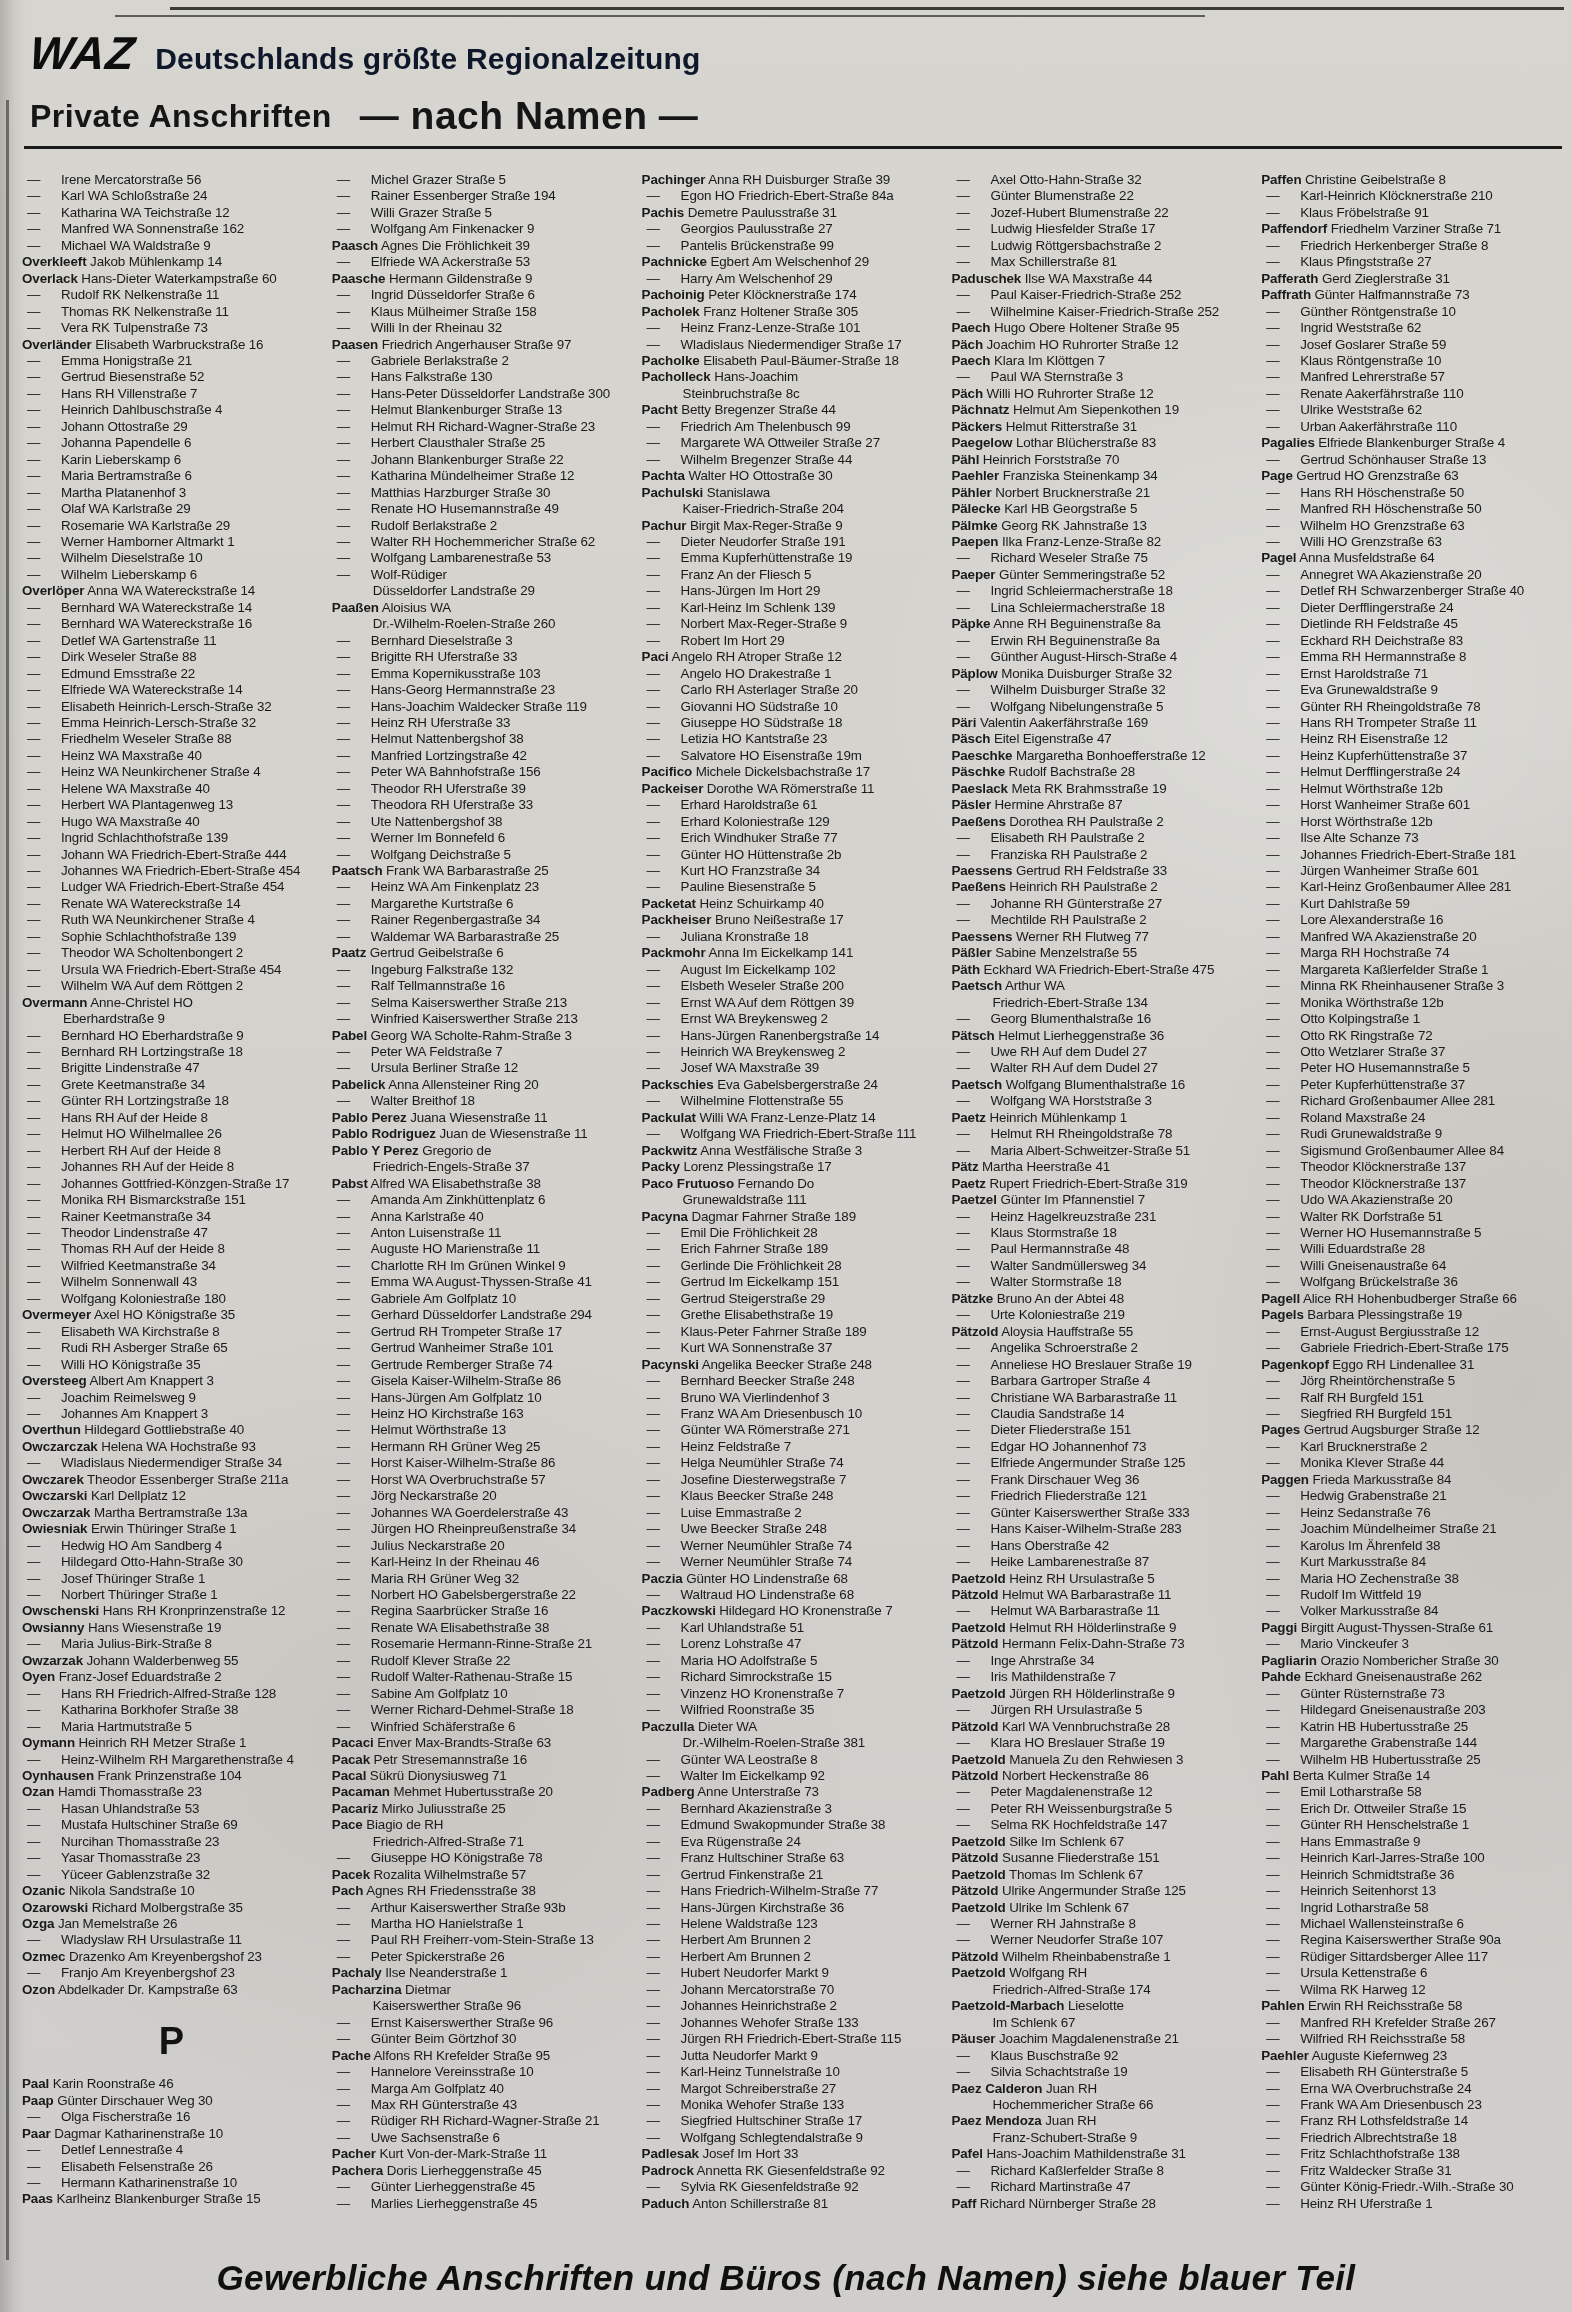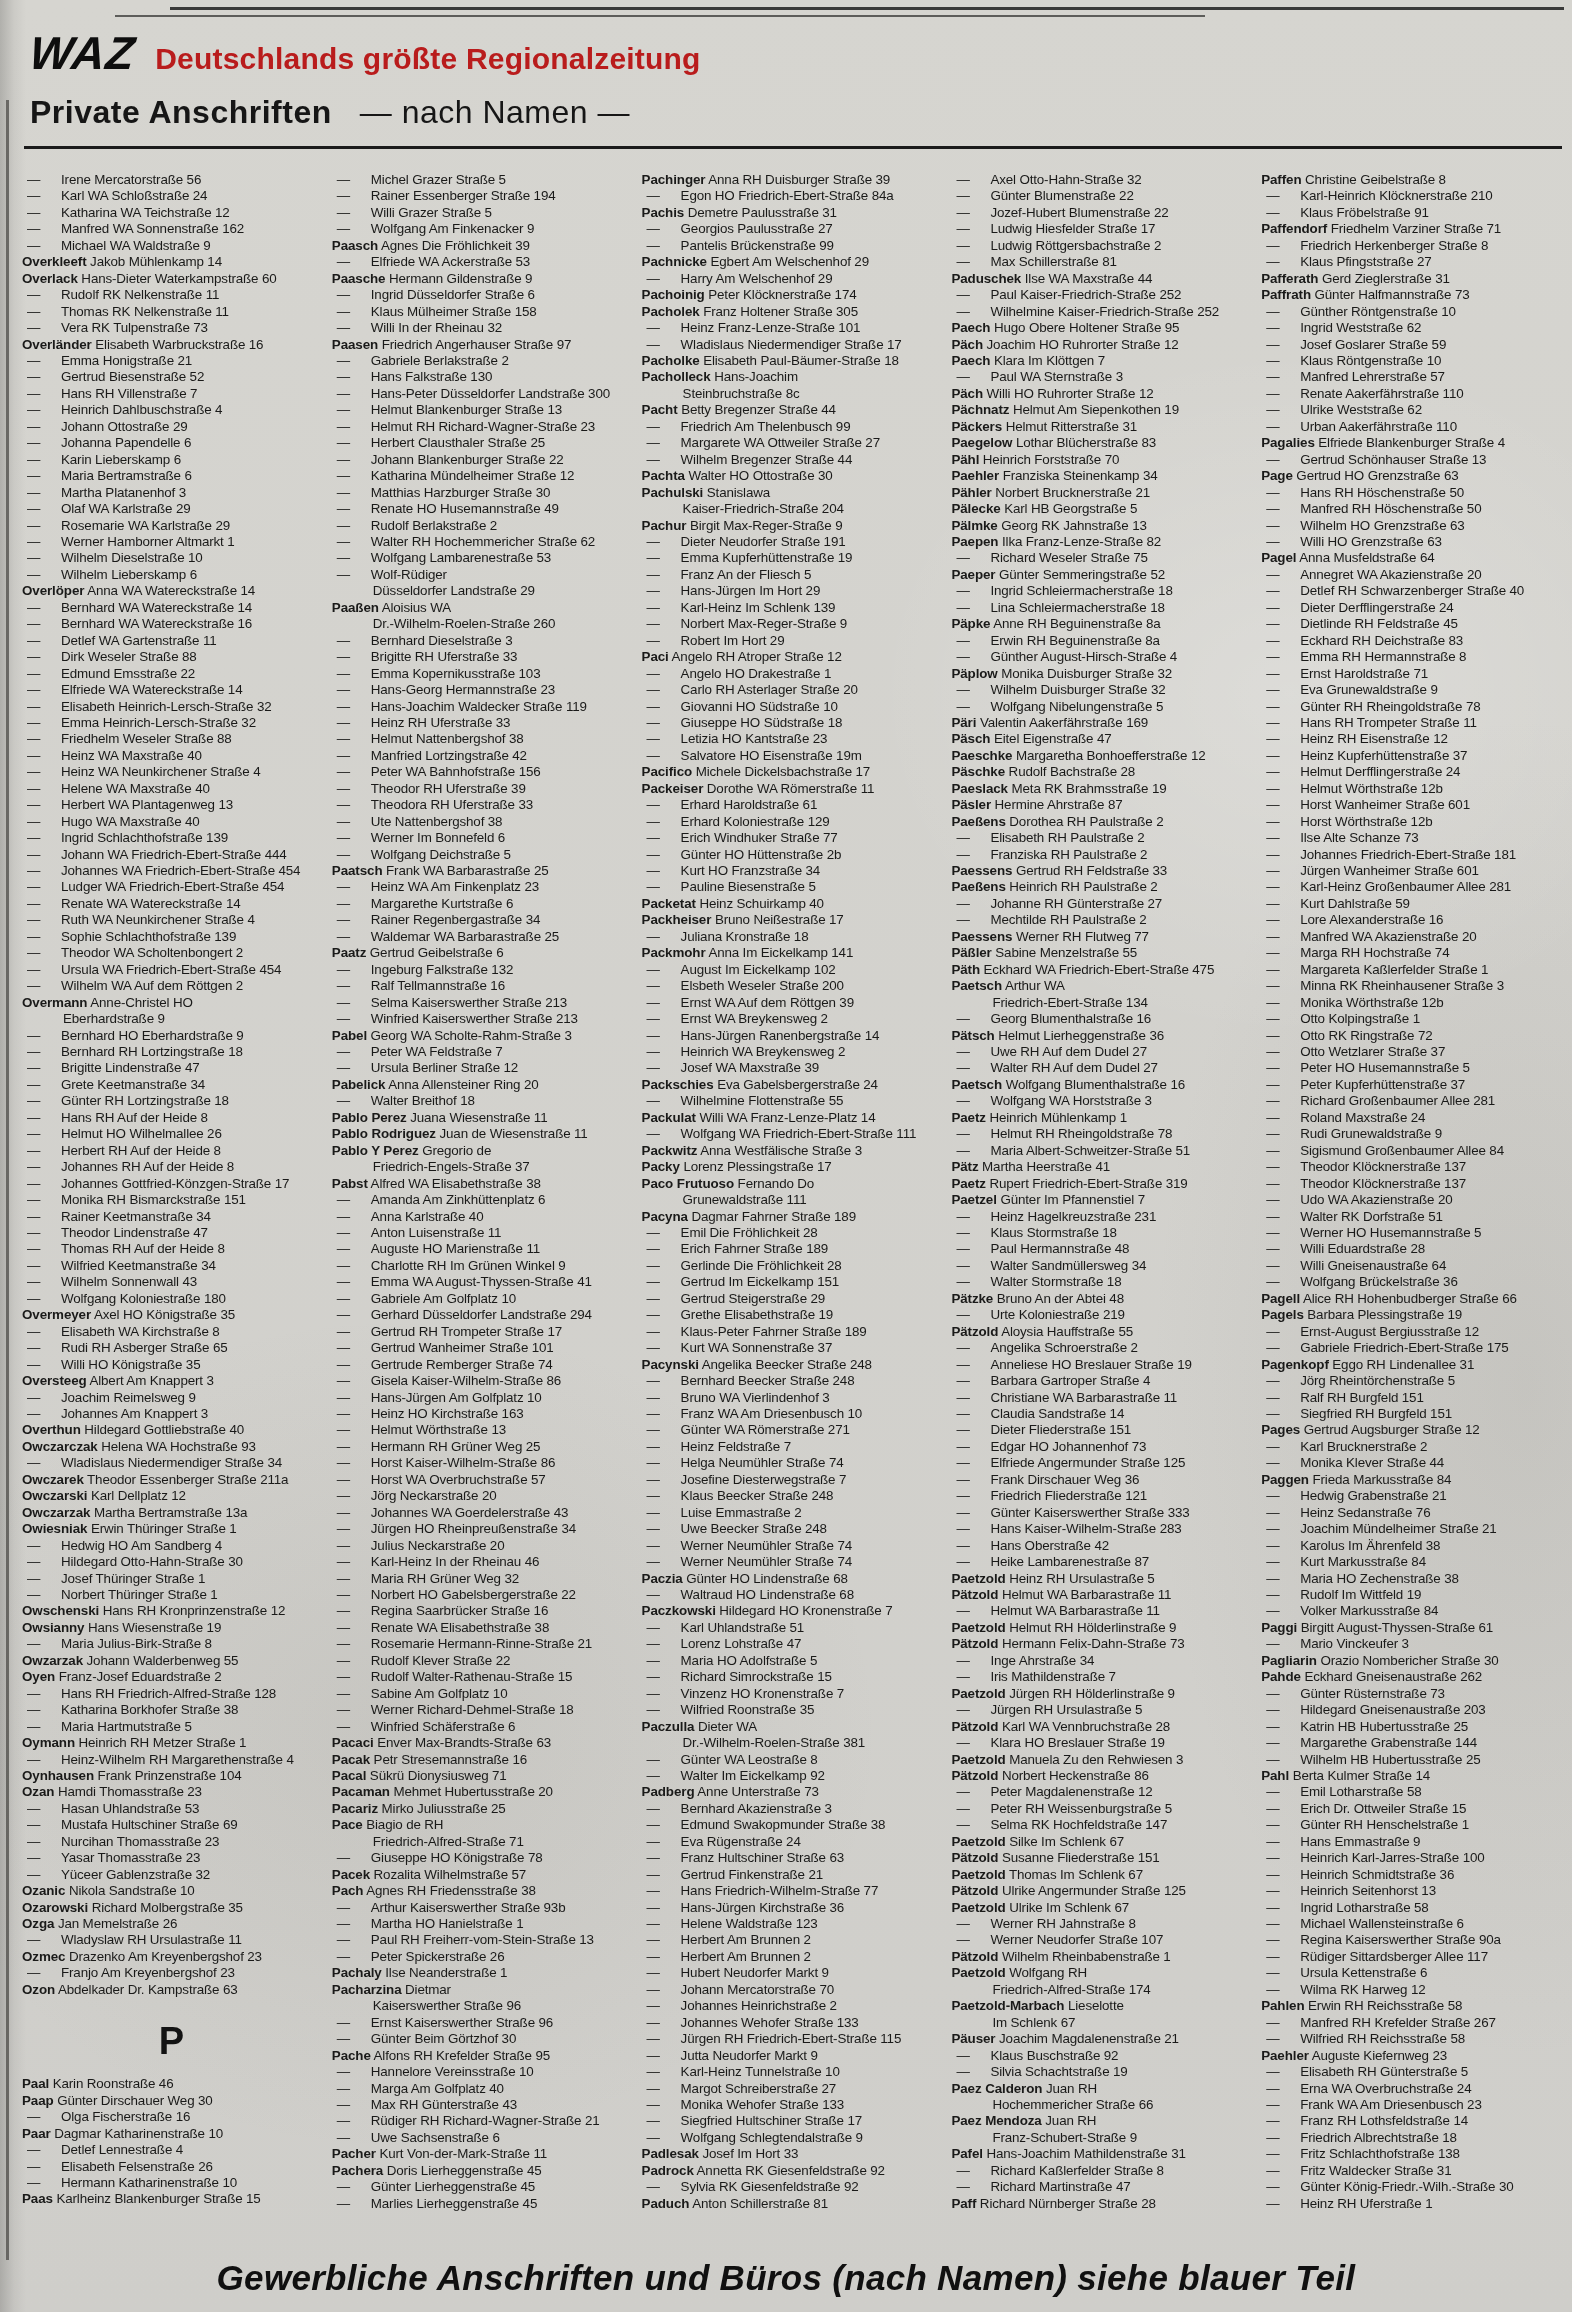"Deutschlands größte Regionalzeitung" .waz-tagline { color: #b91c1c -> #0f172a }
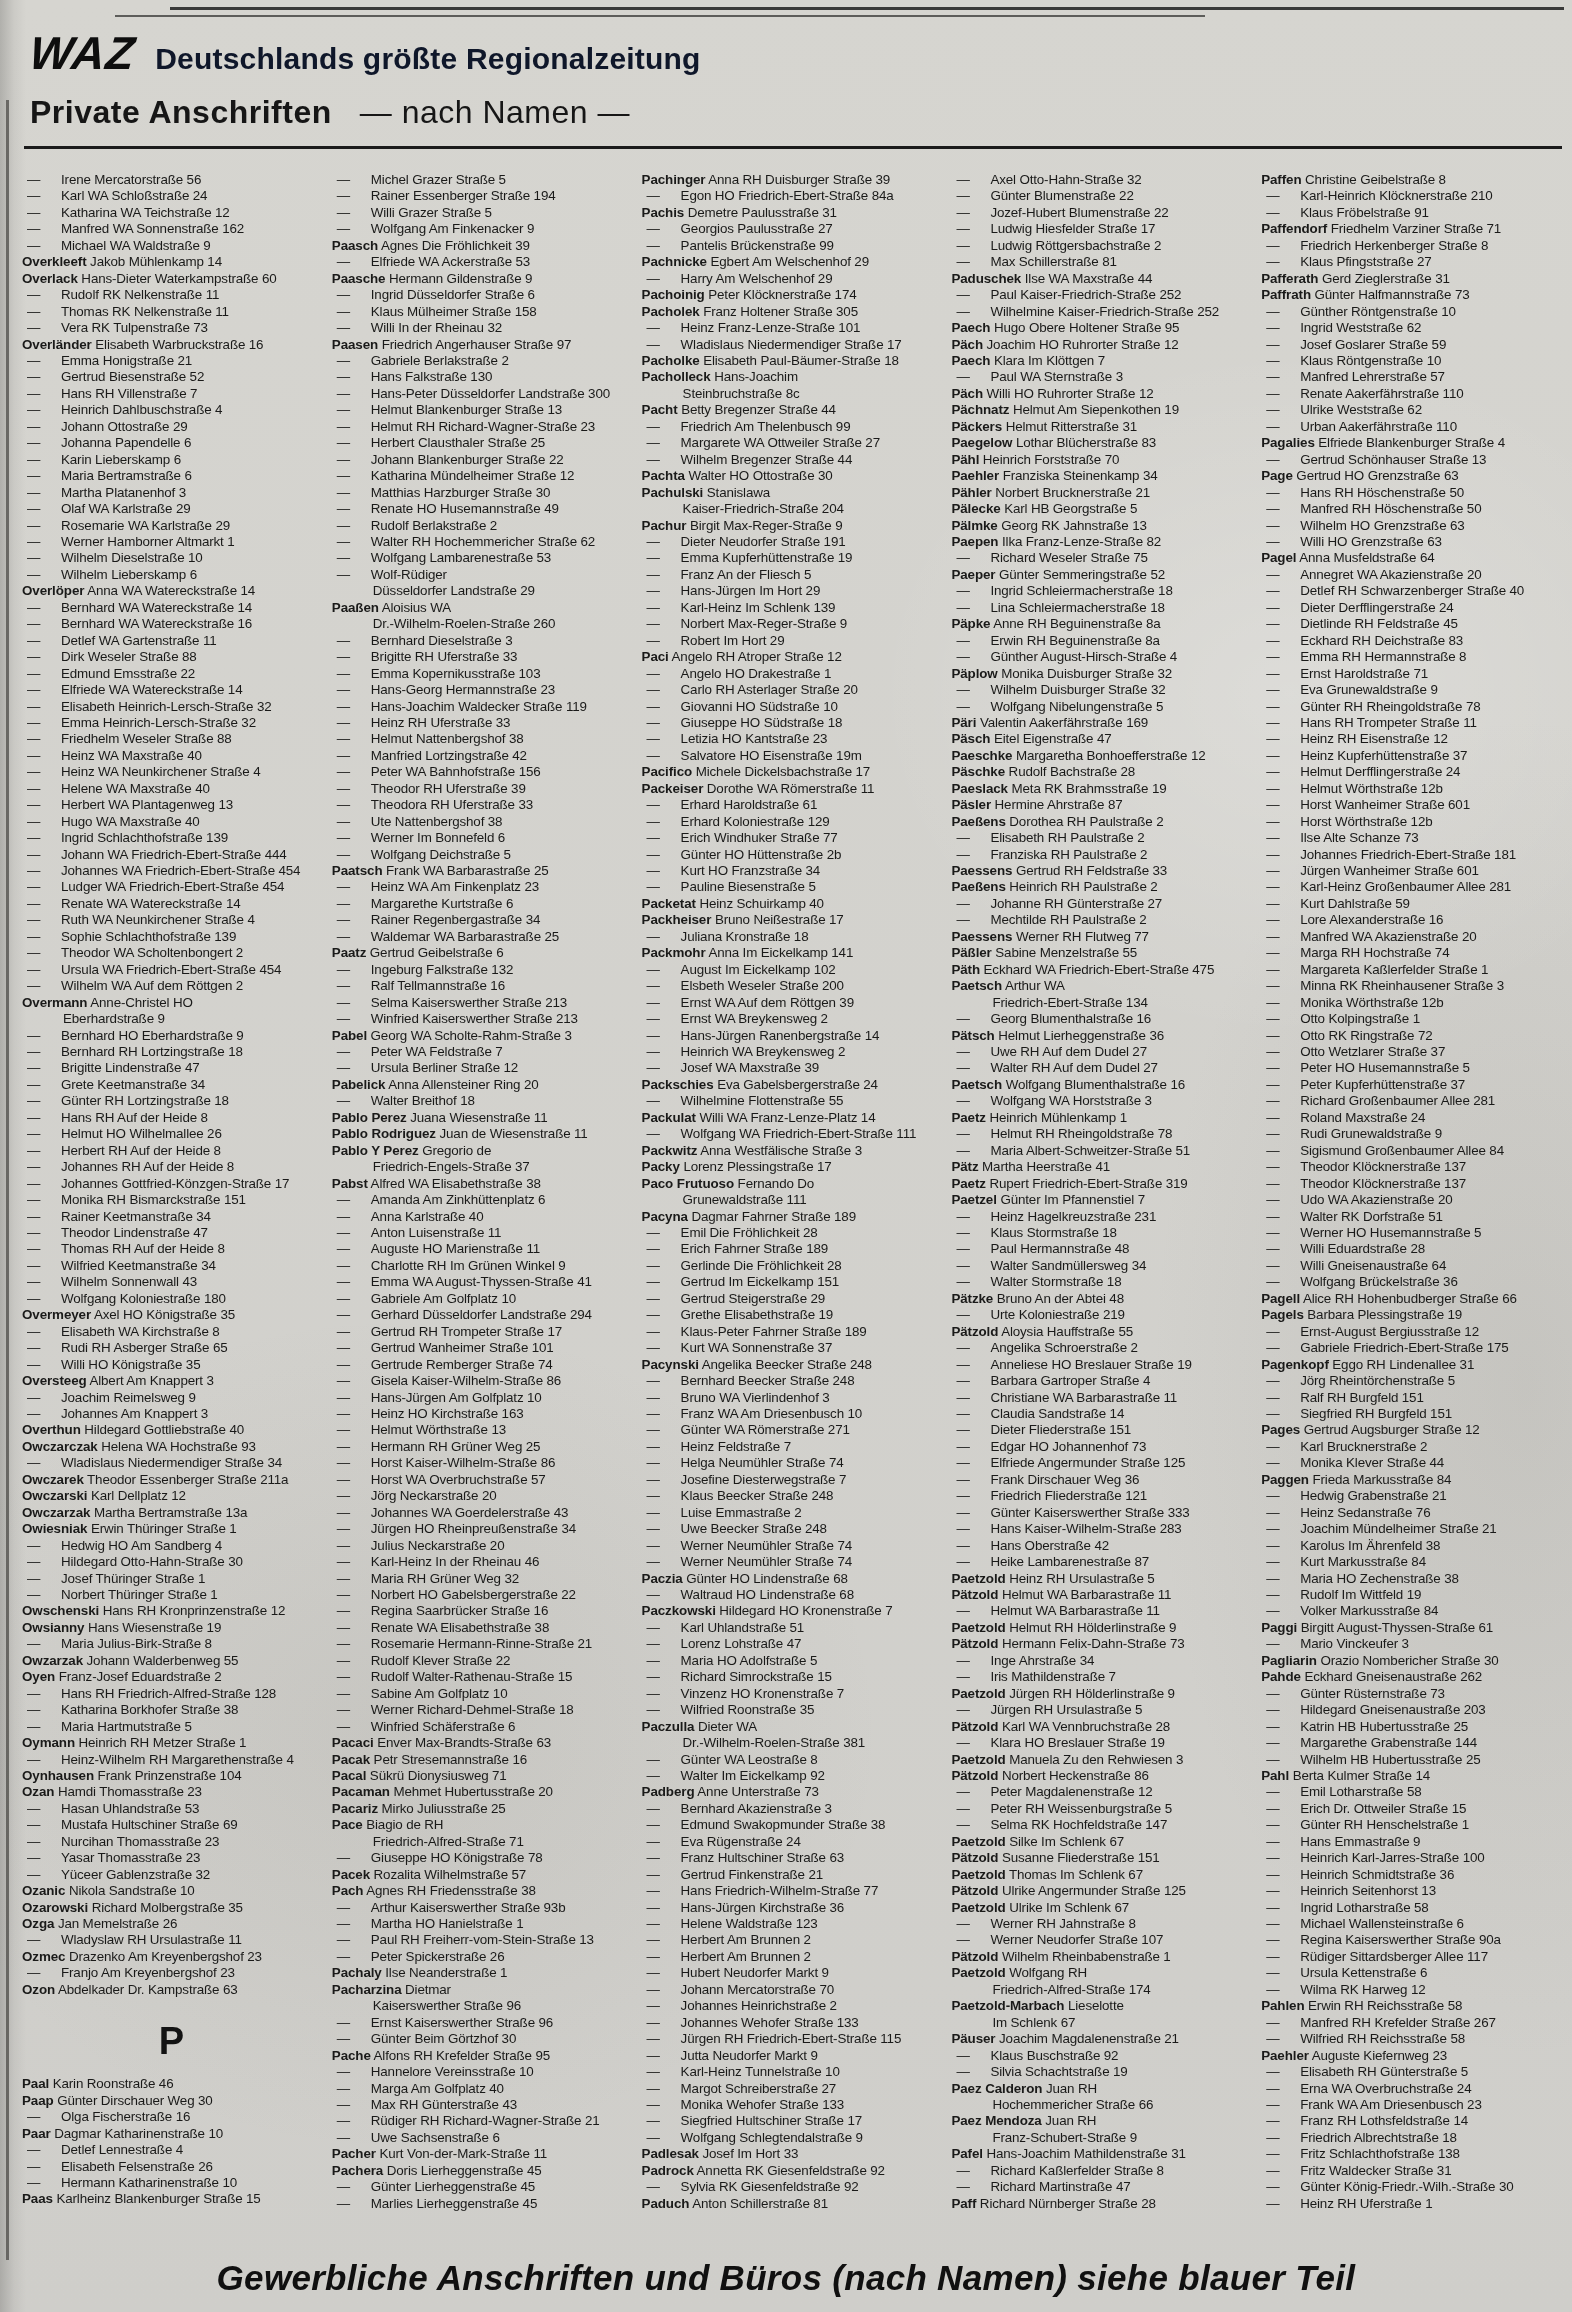"— nach Namen —" .section-subtitle { font-size: 32px -> 39px; font-weight: normal -> bold }
